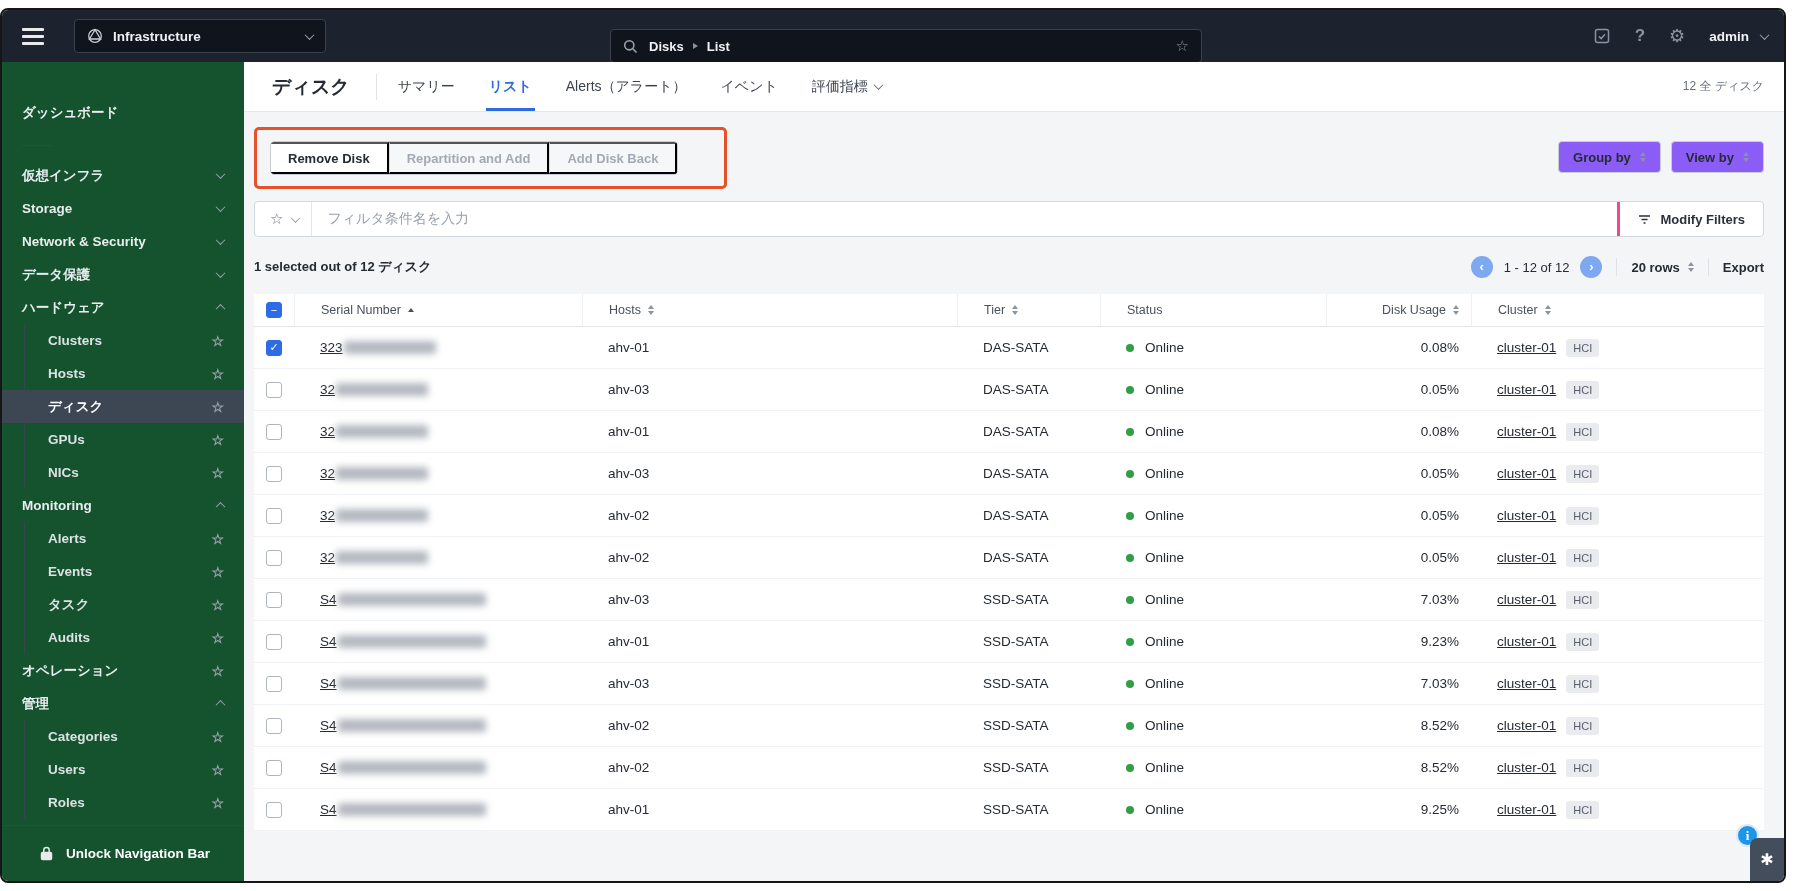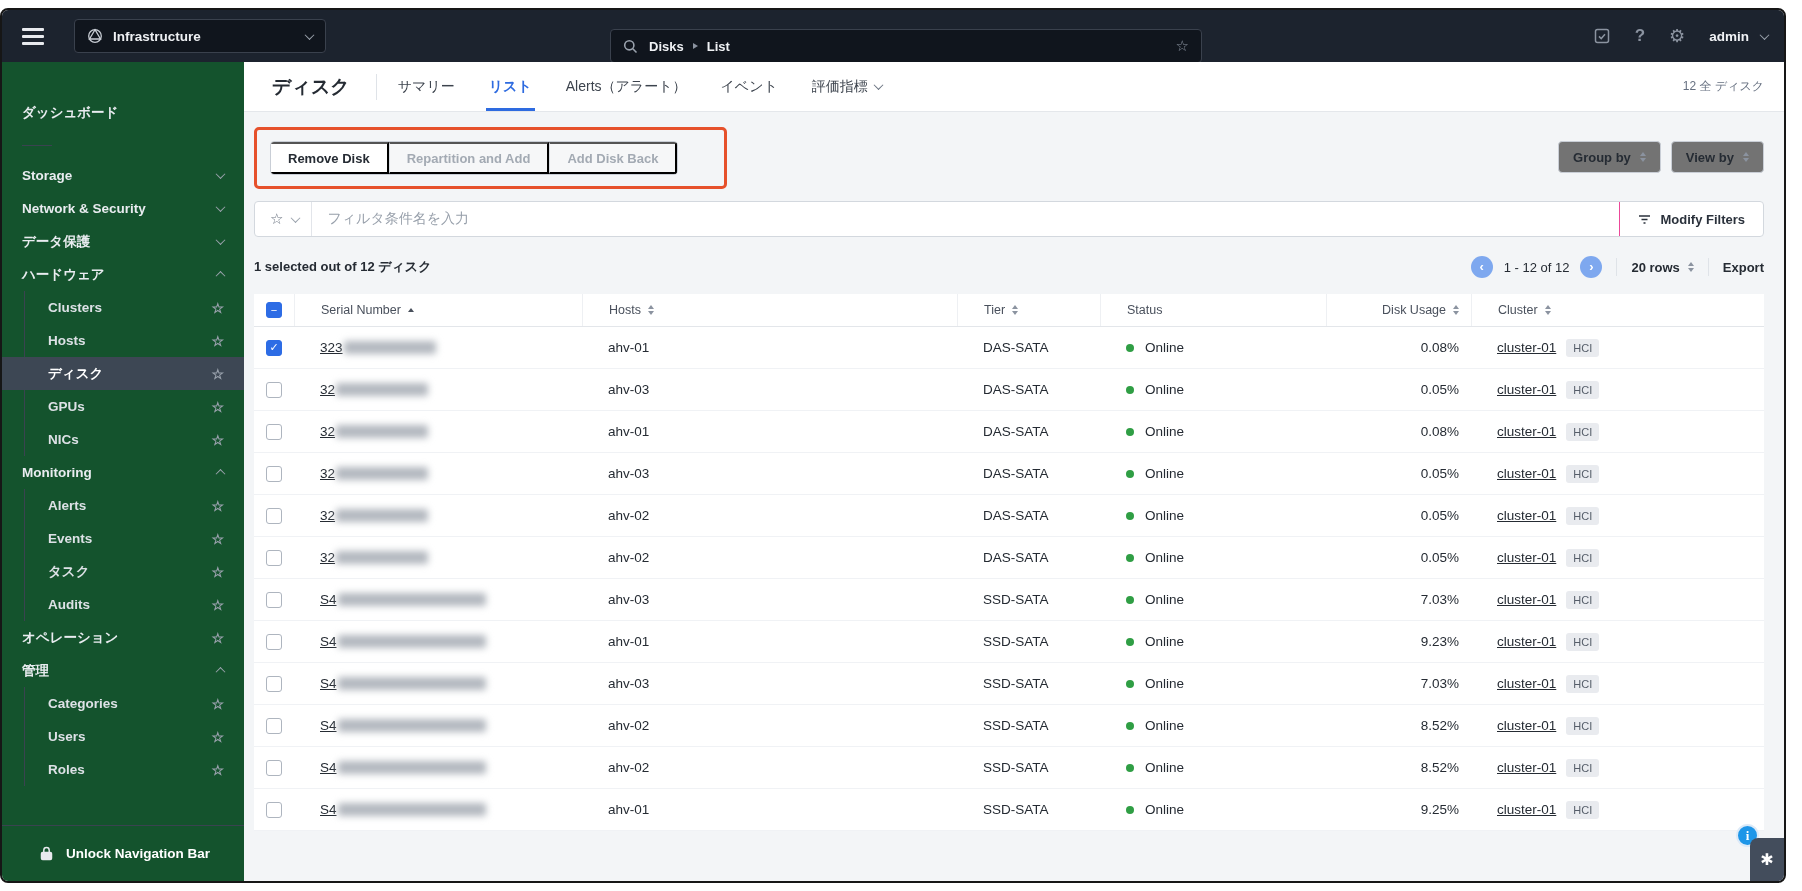"Group by" .btn { background: #737373 -> #8b5cf6 }
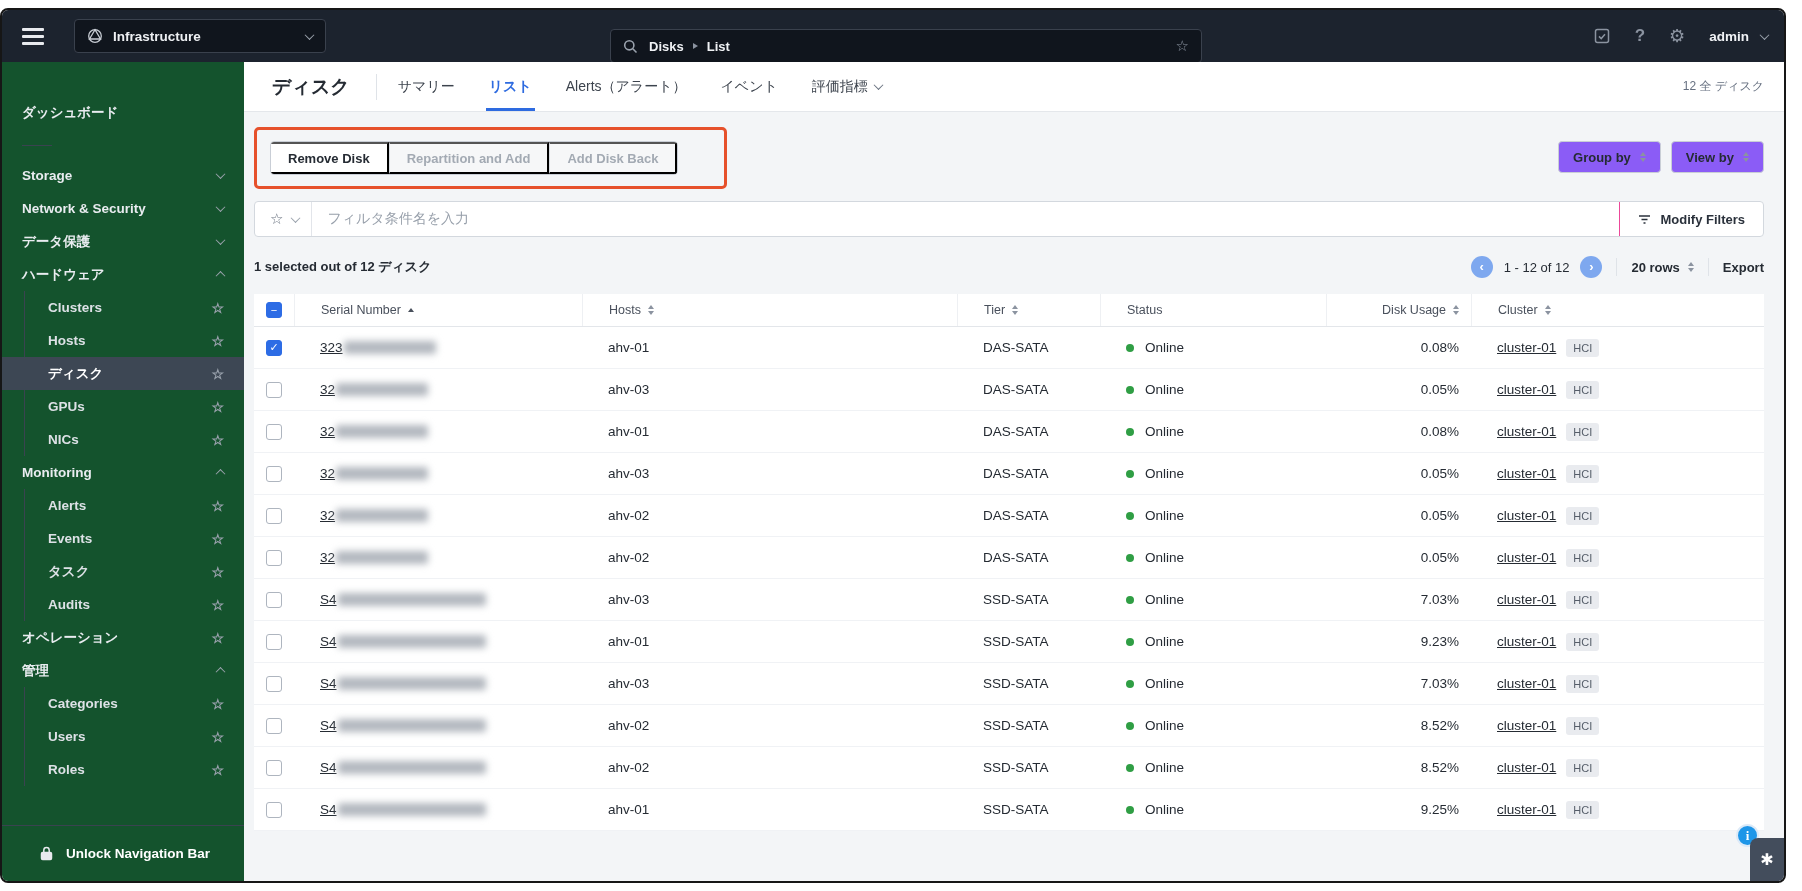"仮想インフラ" div.sb-item { html: none -> <div> <span>仮想インフラ</span> <span></span> </div> }
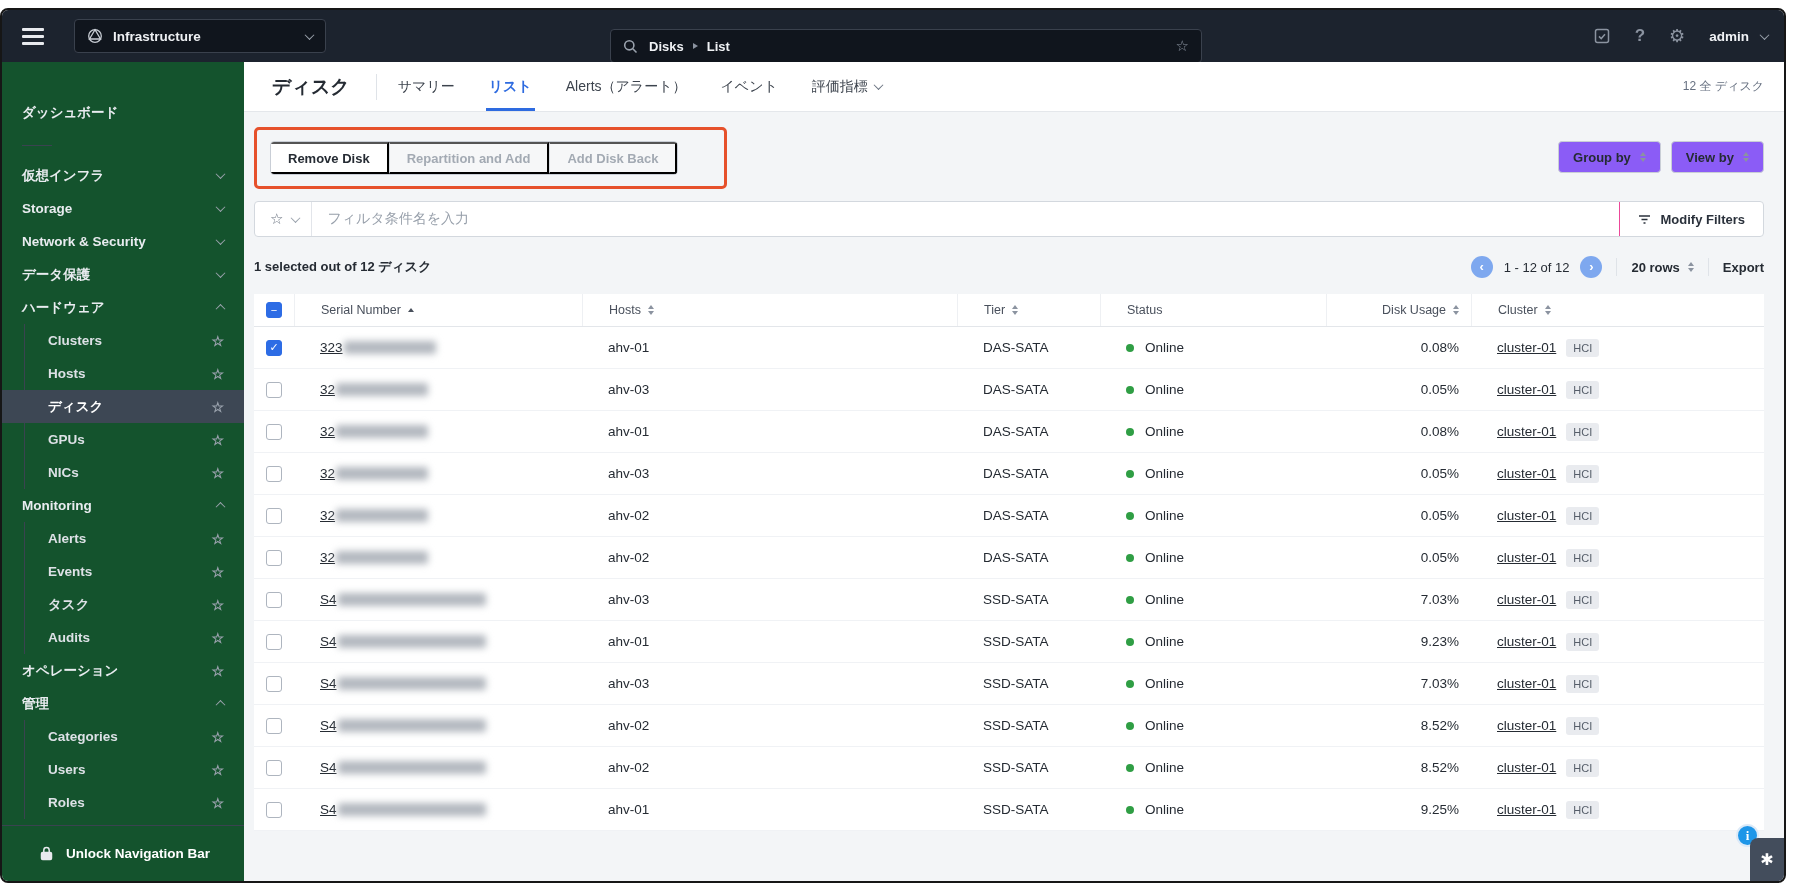"Modify Filters" .modify-filters { border-left: 1px solid #ec4899 -> 3px solid #ec4899 }
